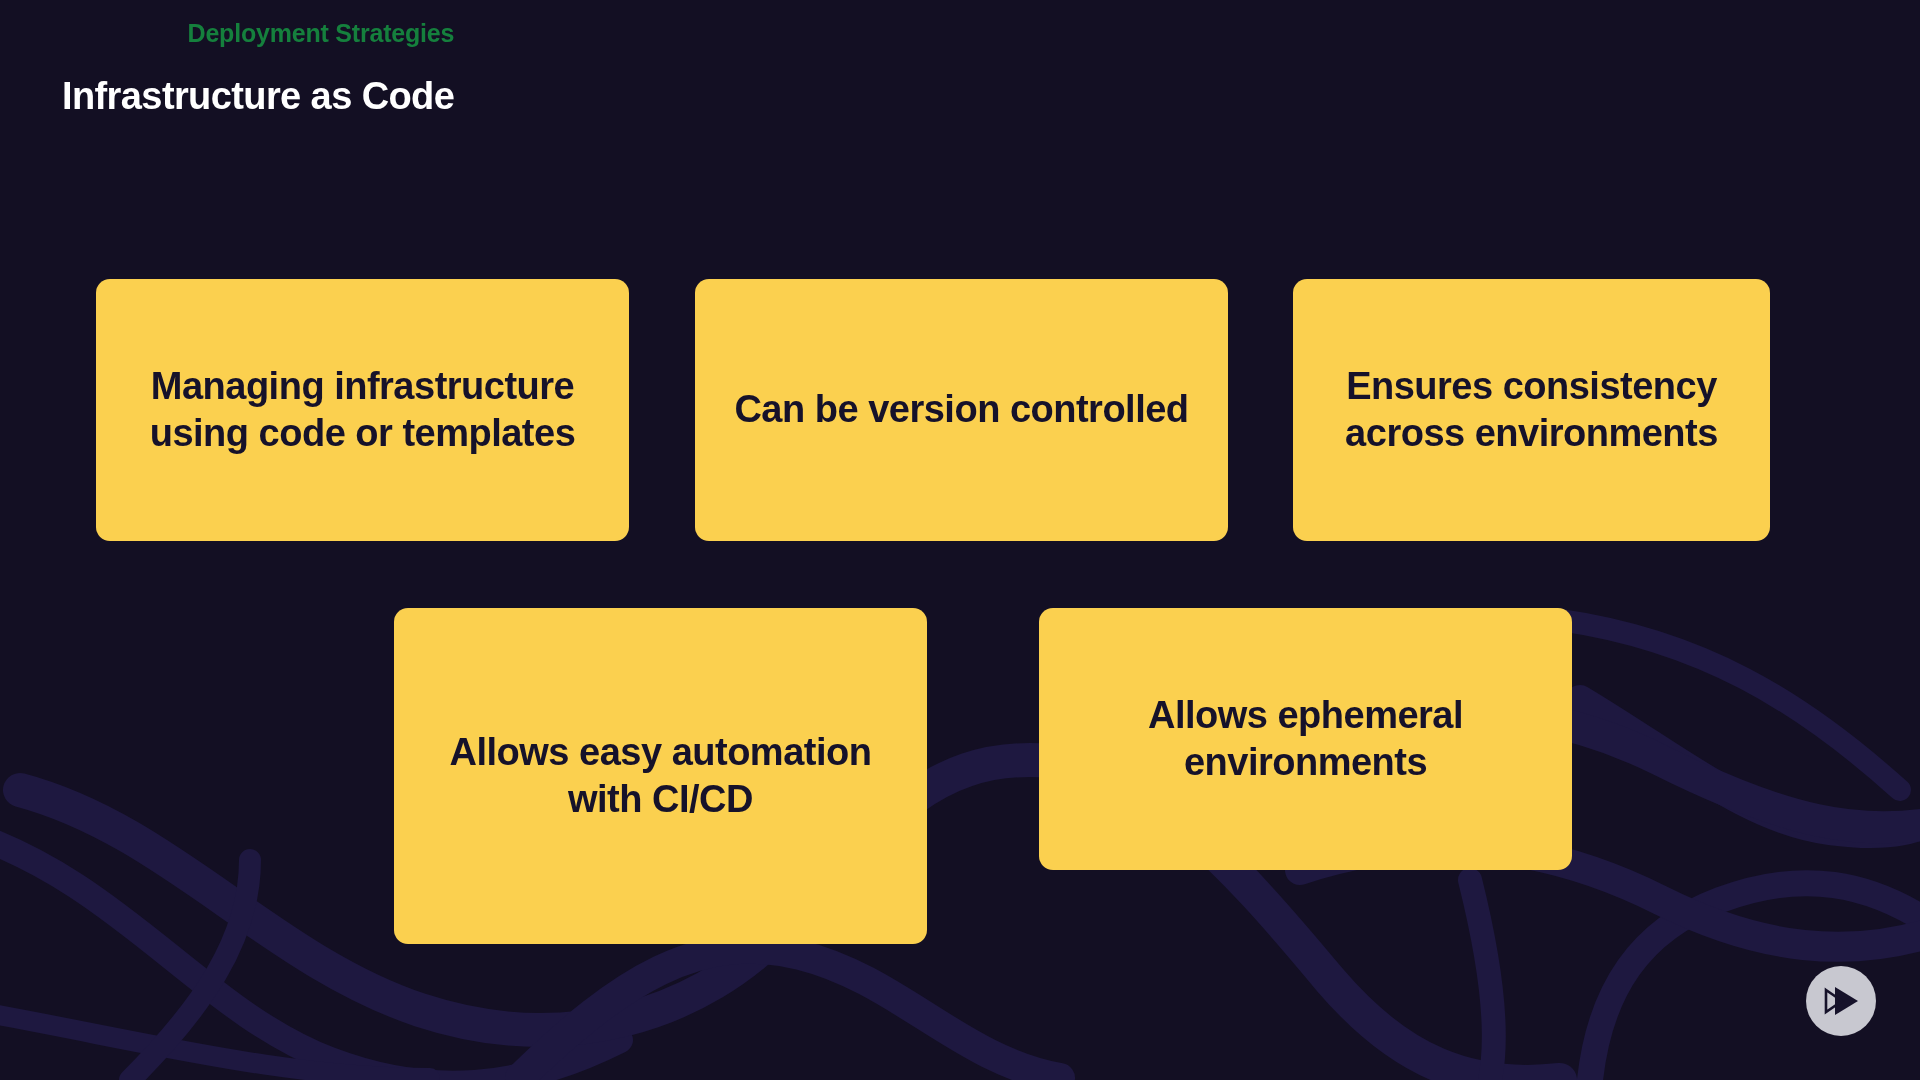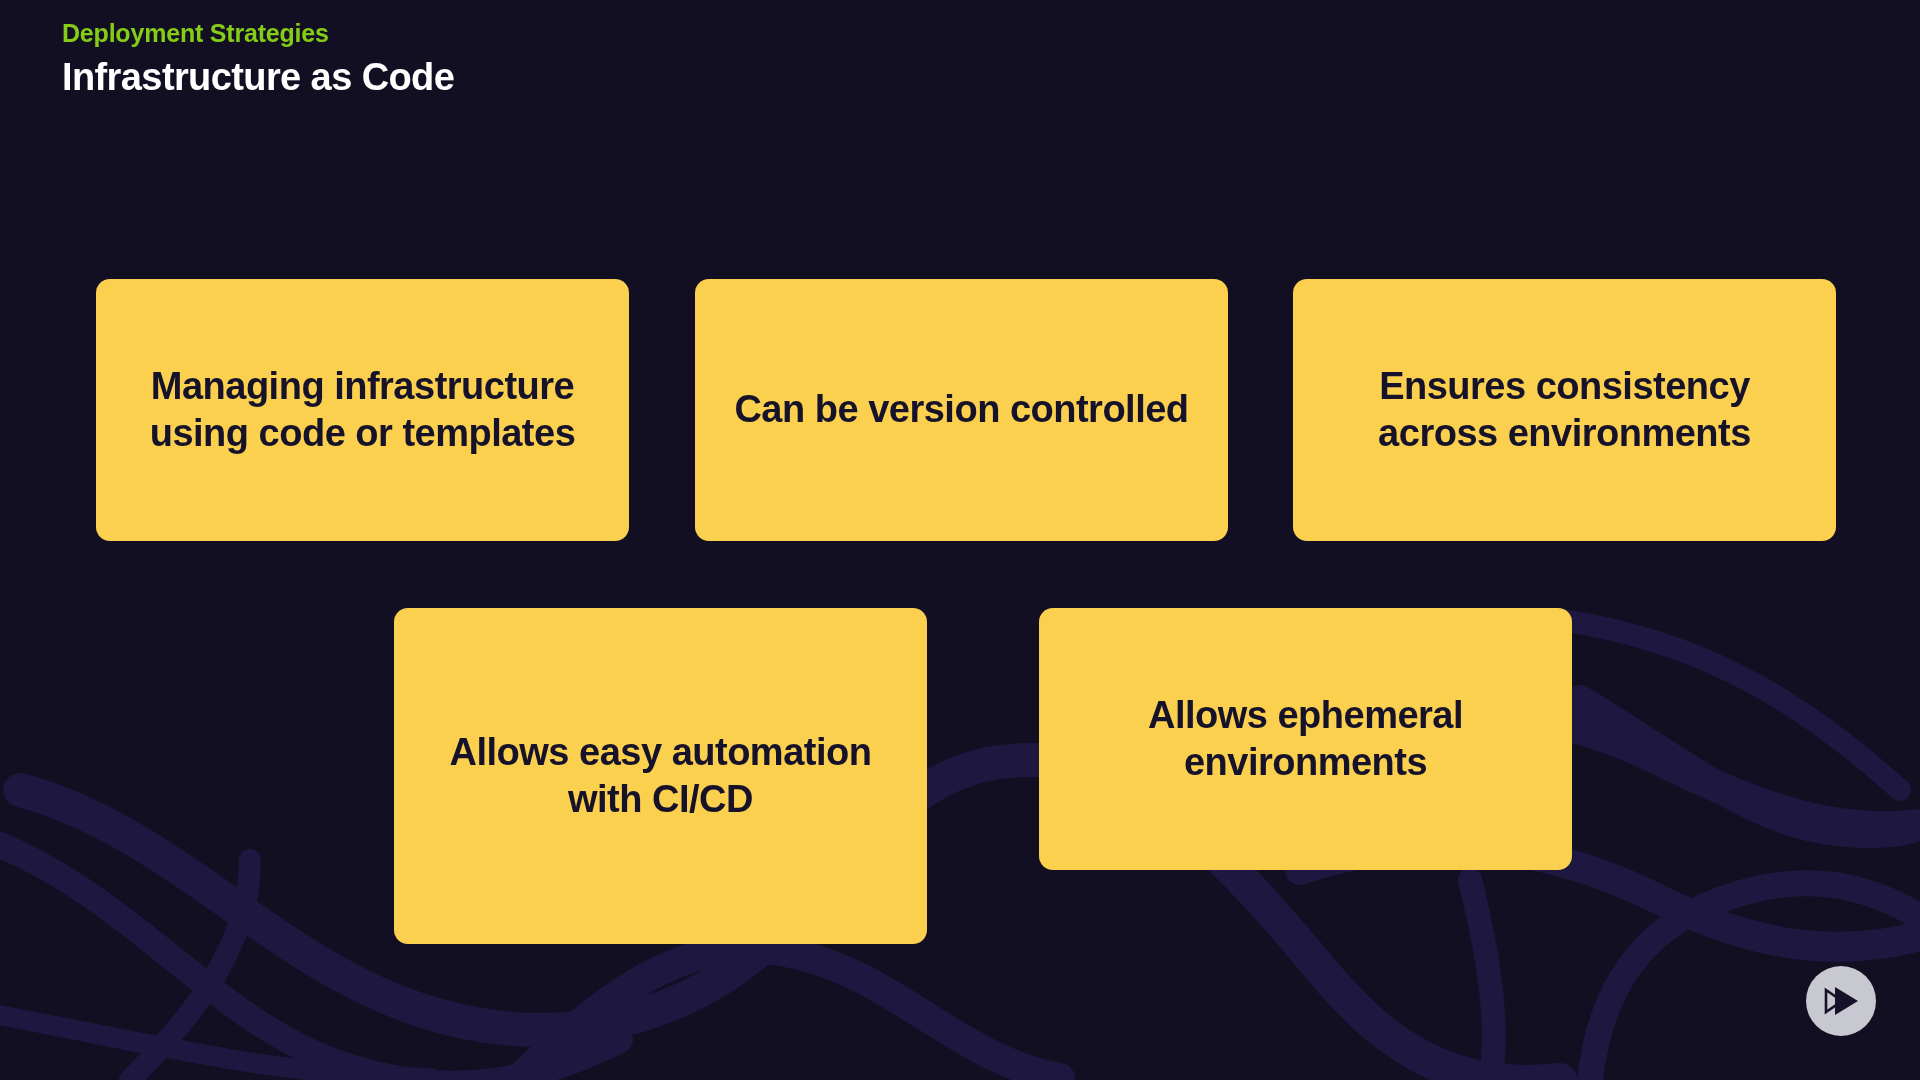"Deployment Strategies" #eyebrow { color: #84cc16 -> #15803d; text-align: none -> right }
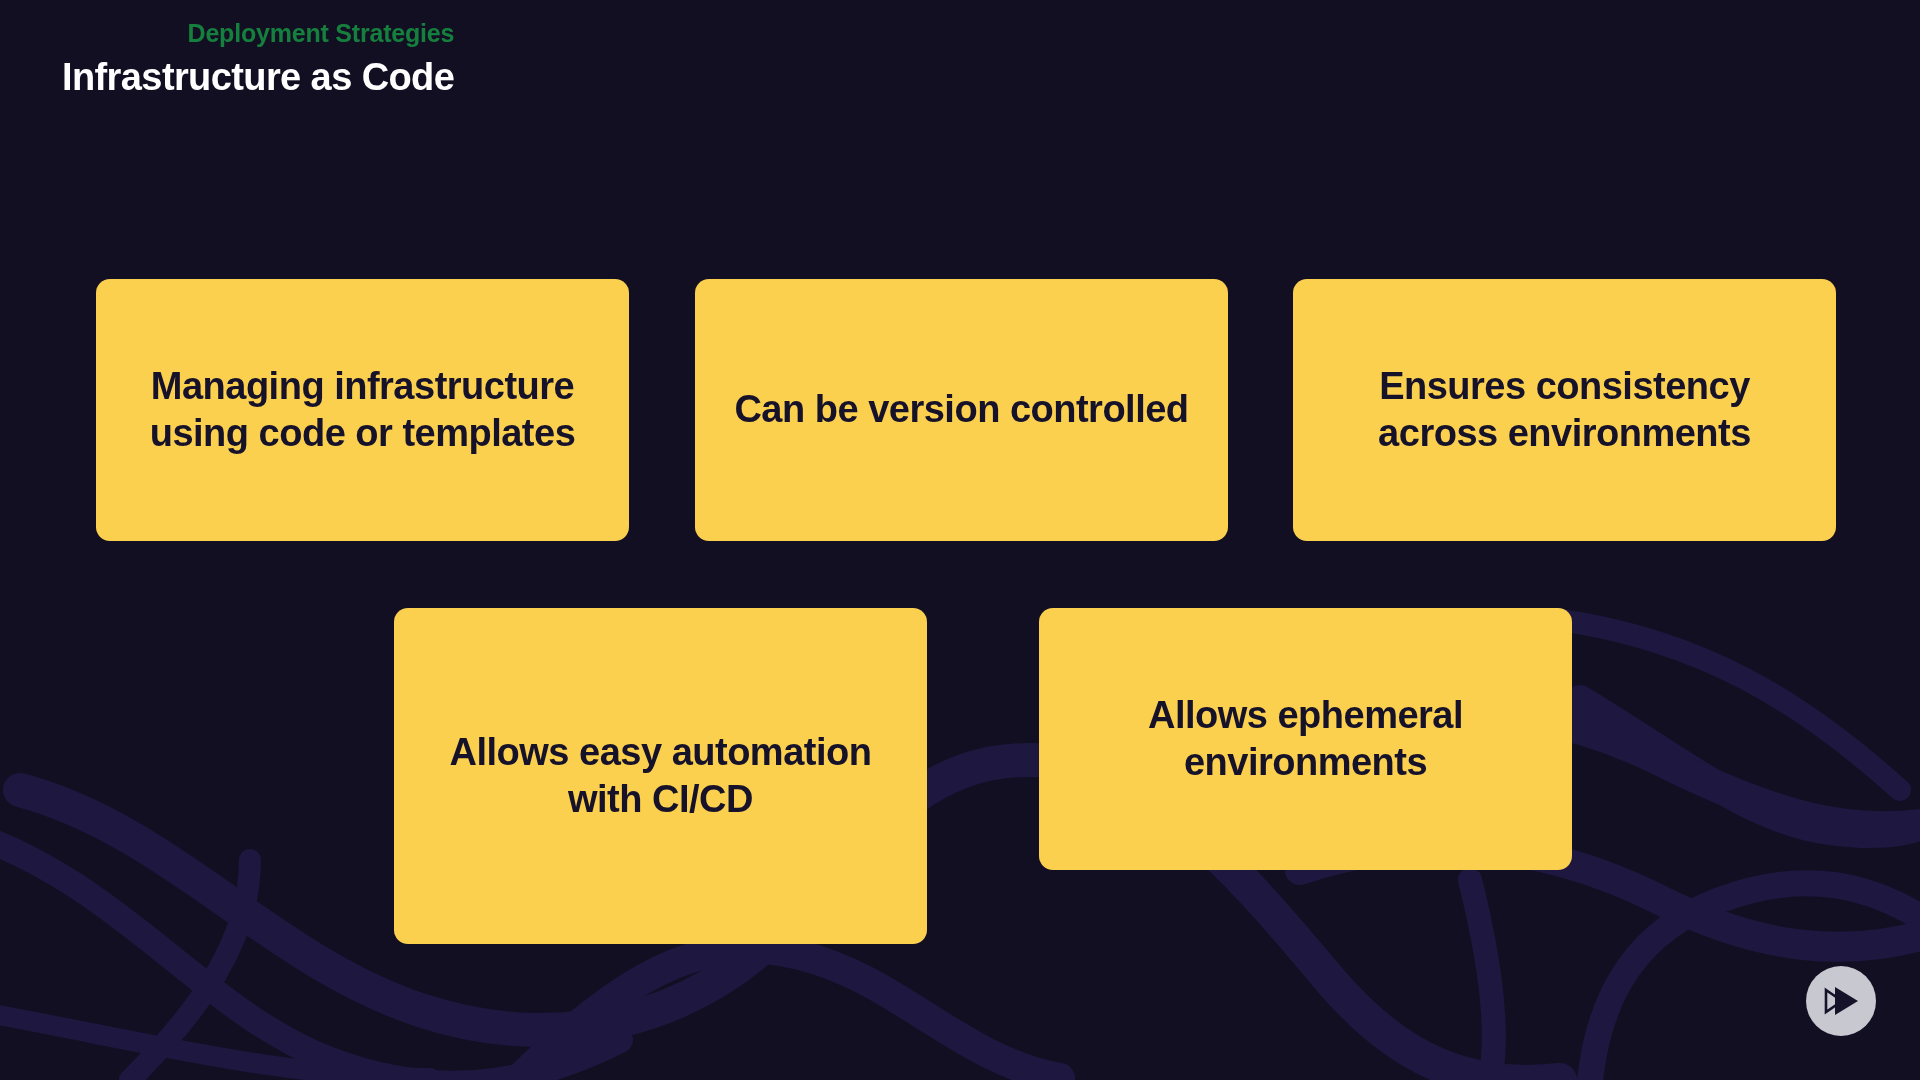"Infrastructure as Code" #page-title { margin-top: 4px -> 23px }
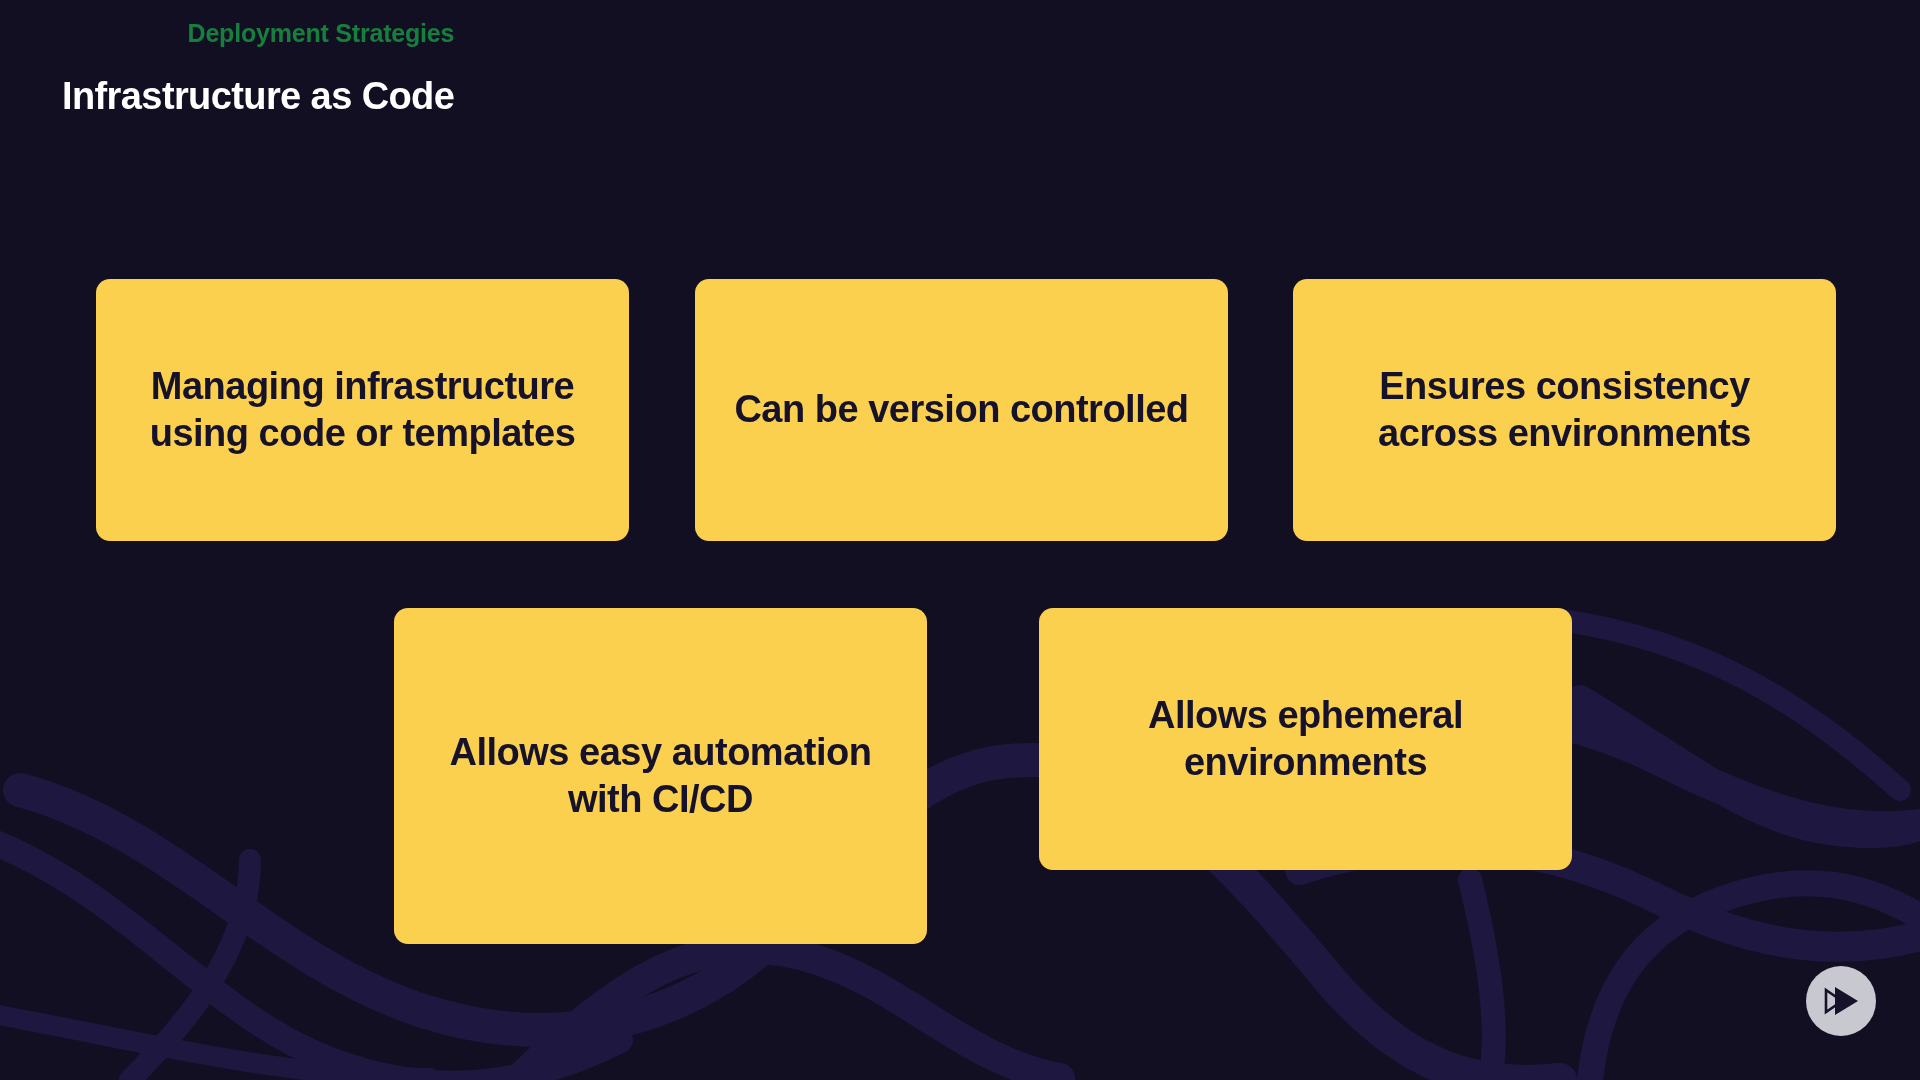"Ensures consistency across environments" #card-3 { width: 543px -> 477px }
